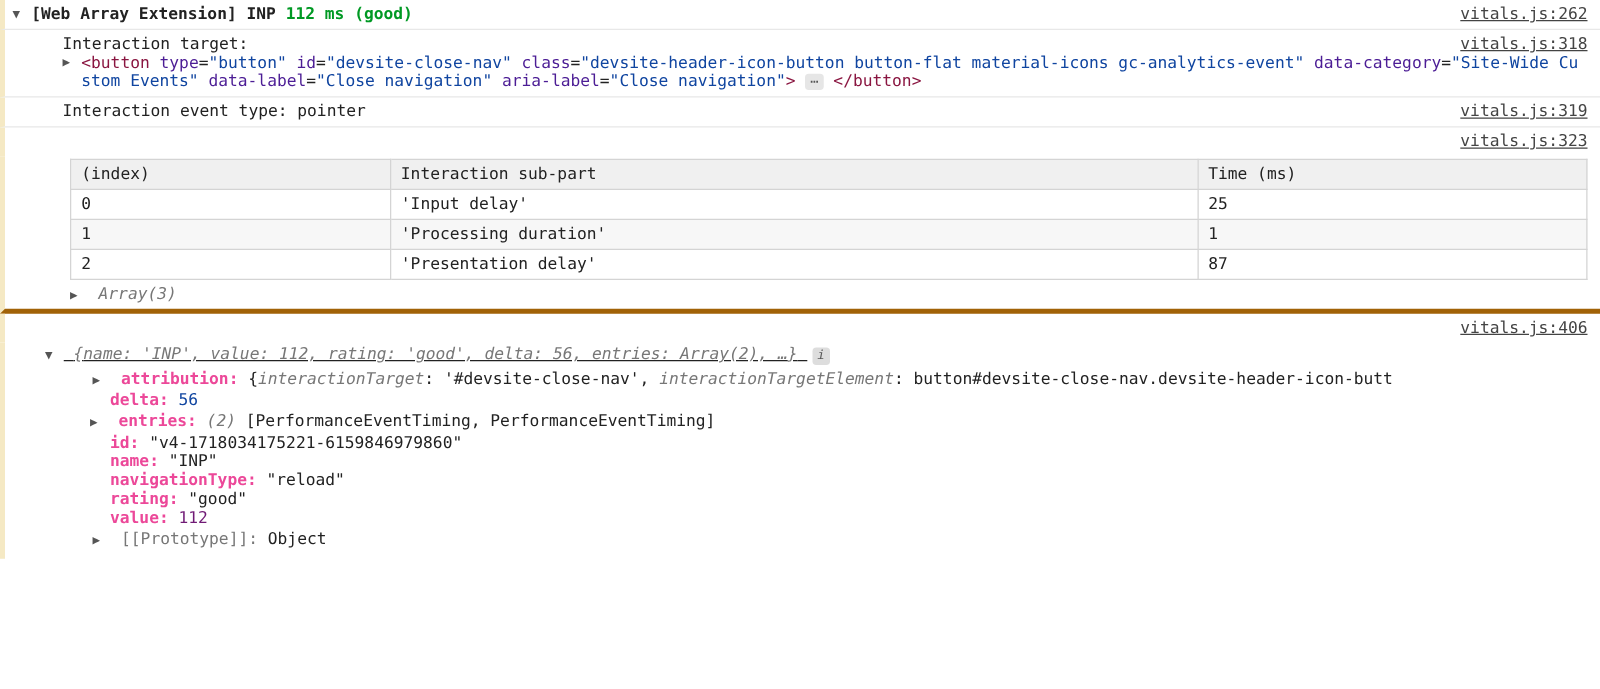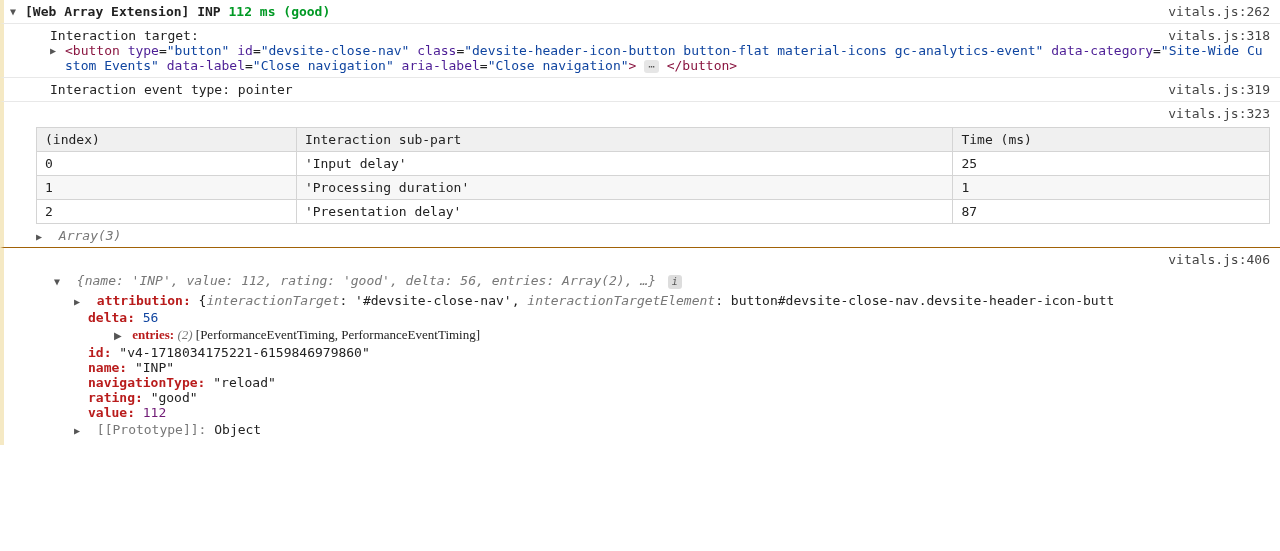"vitals.js:262" .source-link { text-decoration: none -> underline }
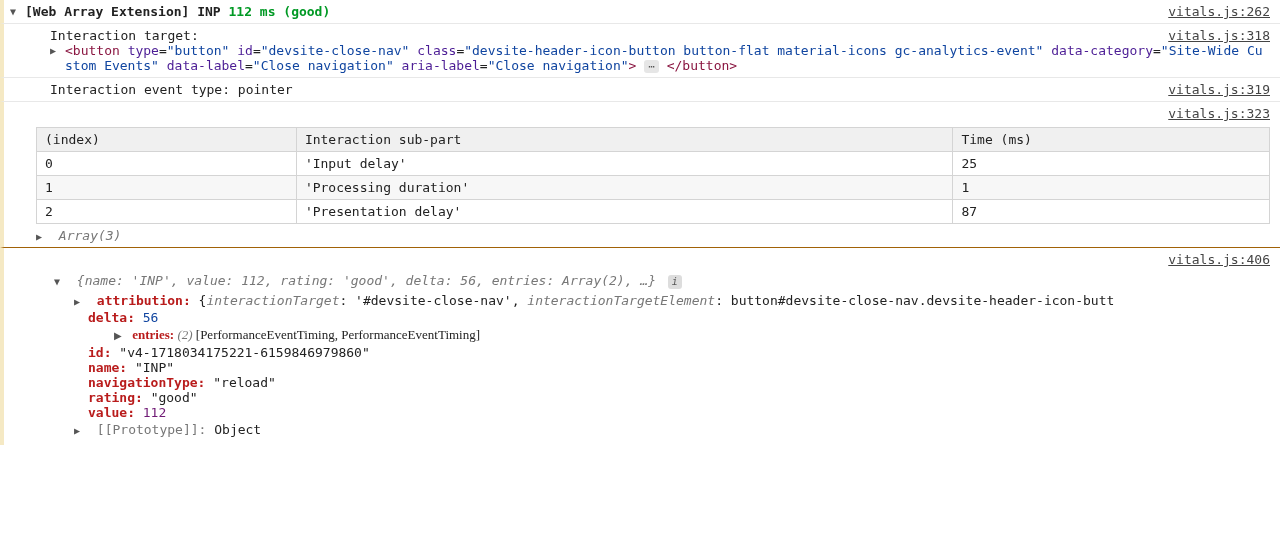"(index)" .table-wrap { border-bottom: 1px solid #a16207 -> 4px solid #a16207; padding: 2px 10px 2px 32px -> 2px 10px 2px 52px }
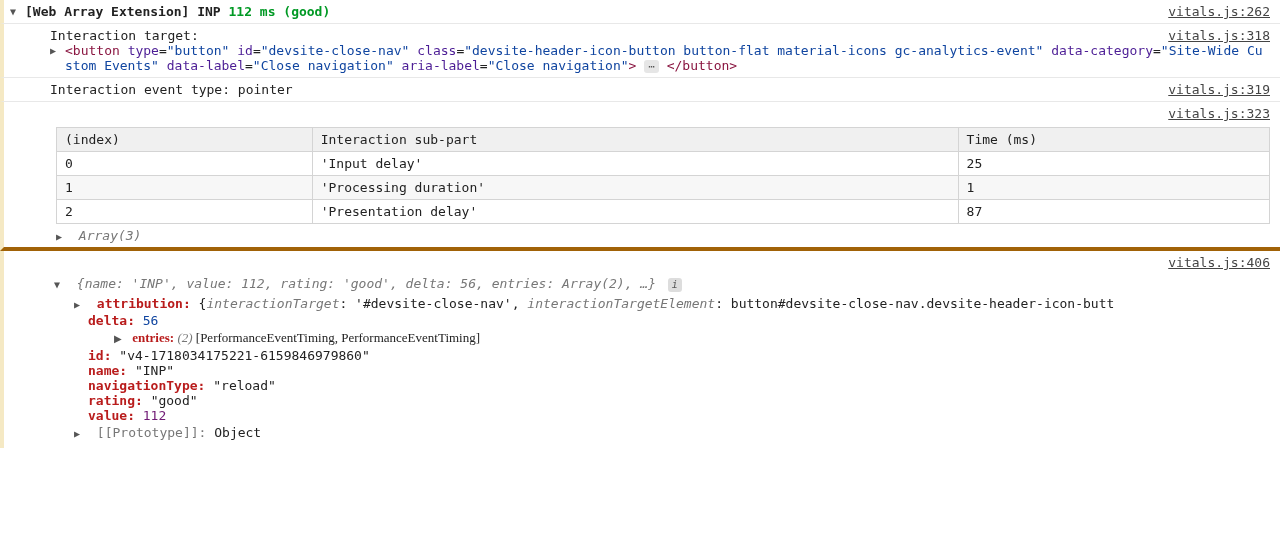"▼ {name: 'INP', value: 112," div.obj-line { padding-left: 50px -> 32px; text-decoration: none -> underline }
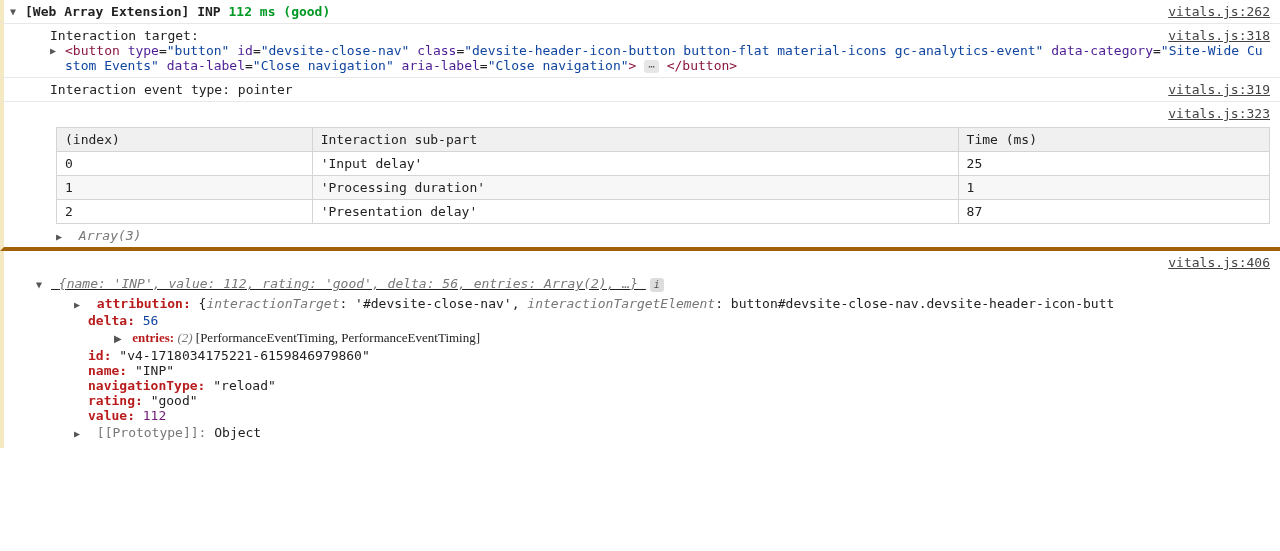"attribution:" .obj-key { color: #b91c1c -> #ec4899 }
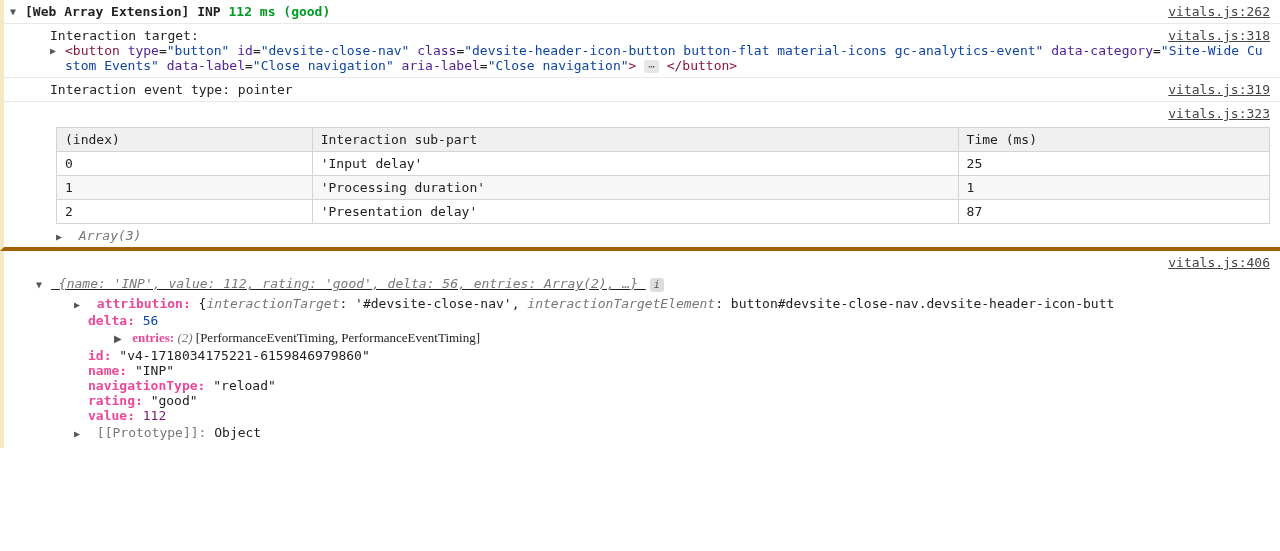"▶ entries: (2) [PerformanceEventTiming," div.obj-line { font-family: Liberation Serif, serif -> none; padding-left: 110px -> 68px }
